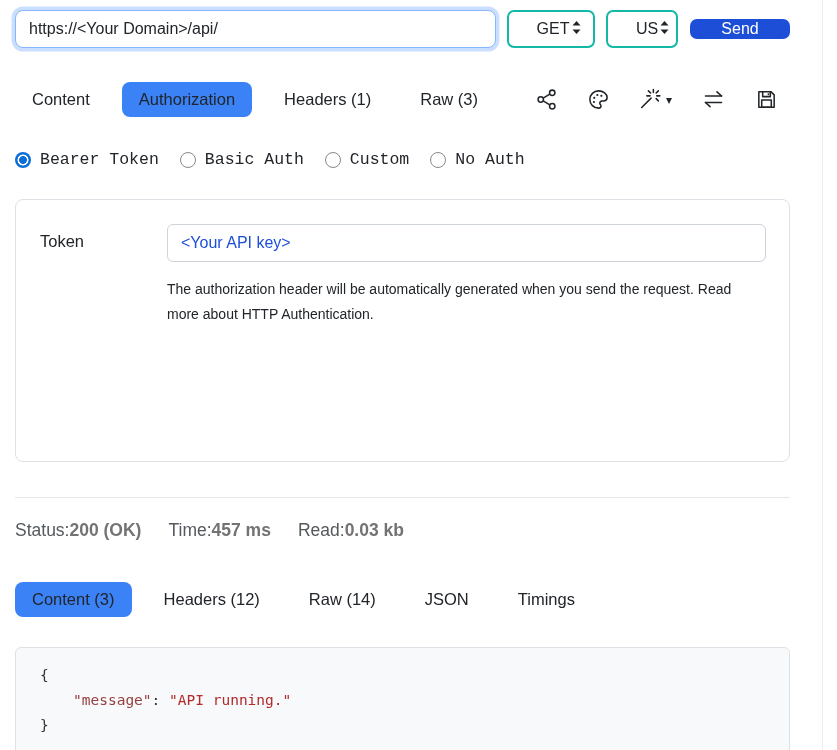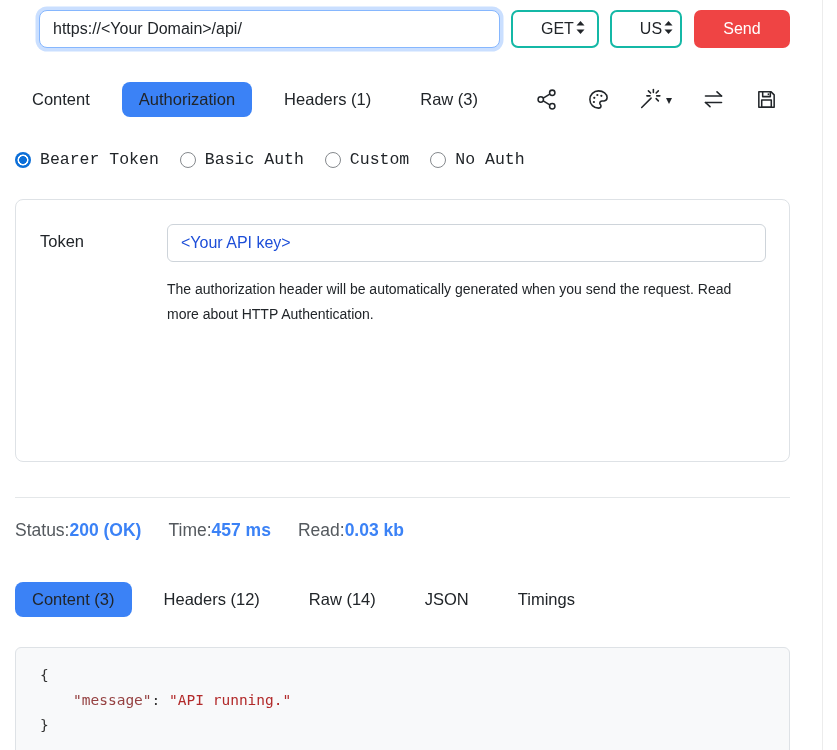"https://<Your Domain>/api/" .topbar { margin-left: 24px -> none }
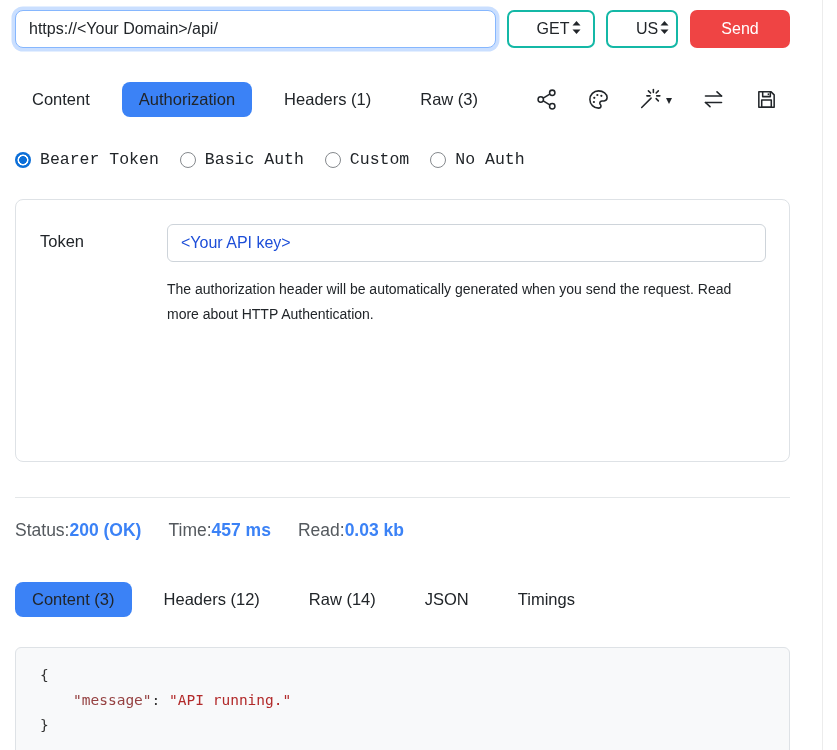"Send" .send-btn { background: #ef4444 -> #1d4ed8; height: 38px -> 20px }
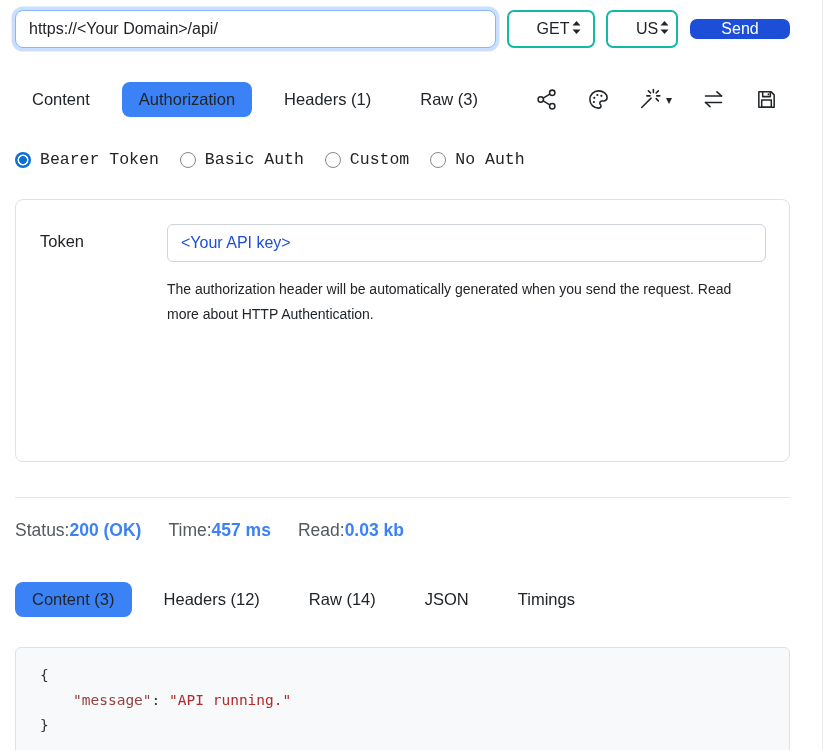"200 (OK)" .status-value { color: #3b82f6 -> #737373 }
